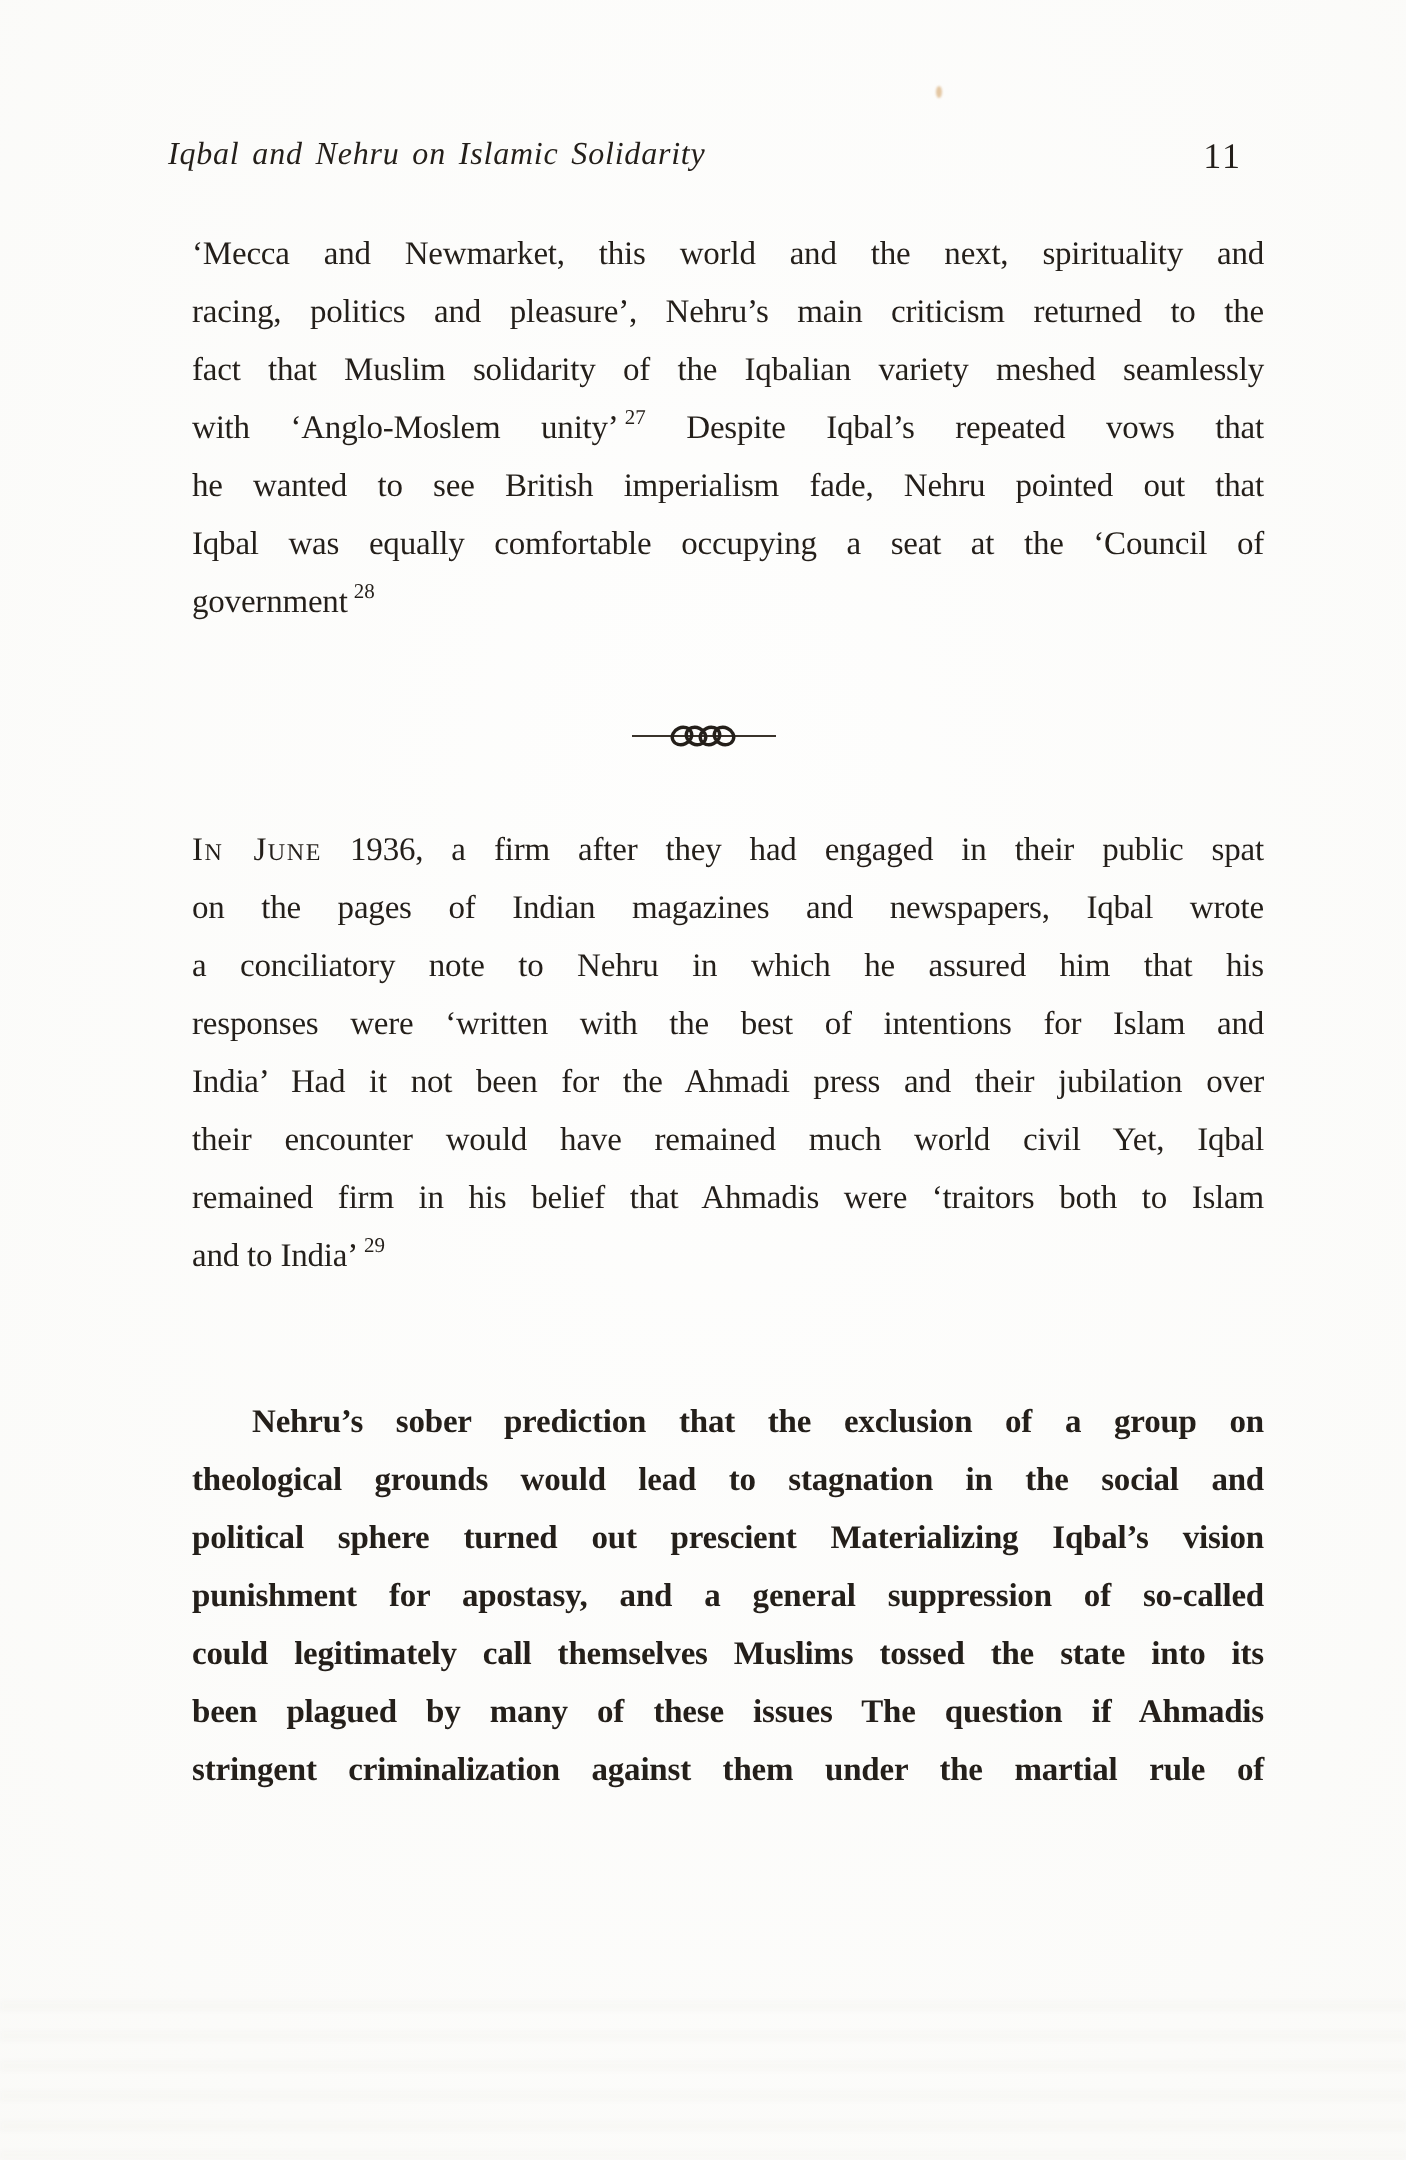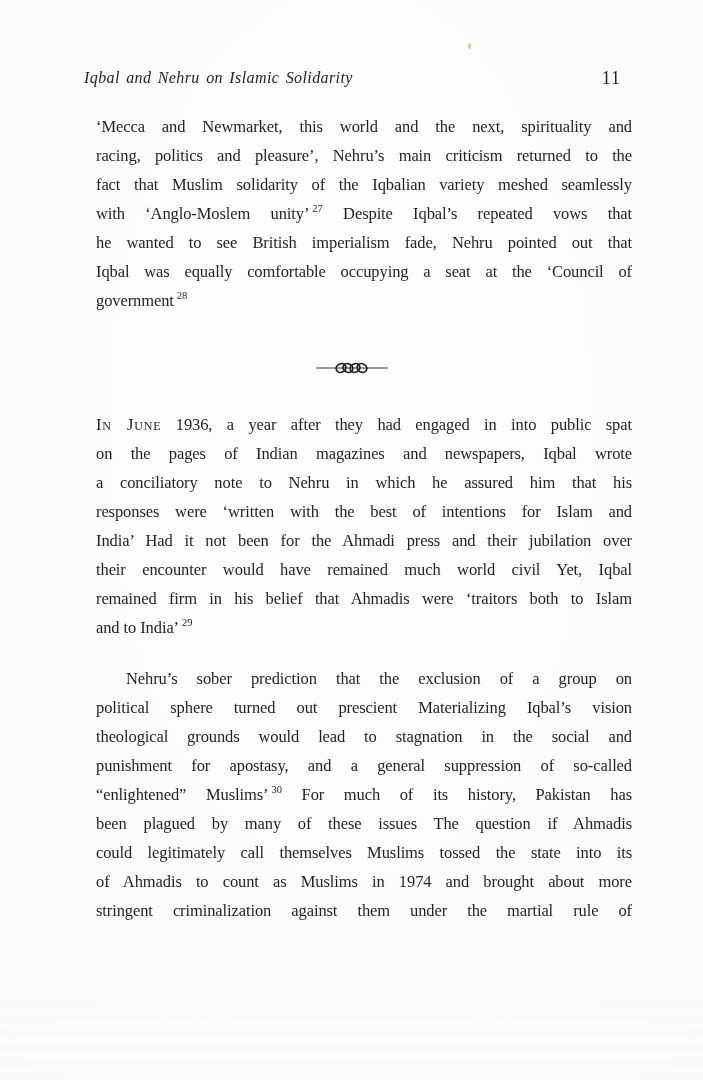"1936, a year after they" span { text: year after they had engaged in into -> firm after they had engaged in their }
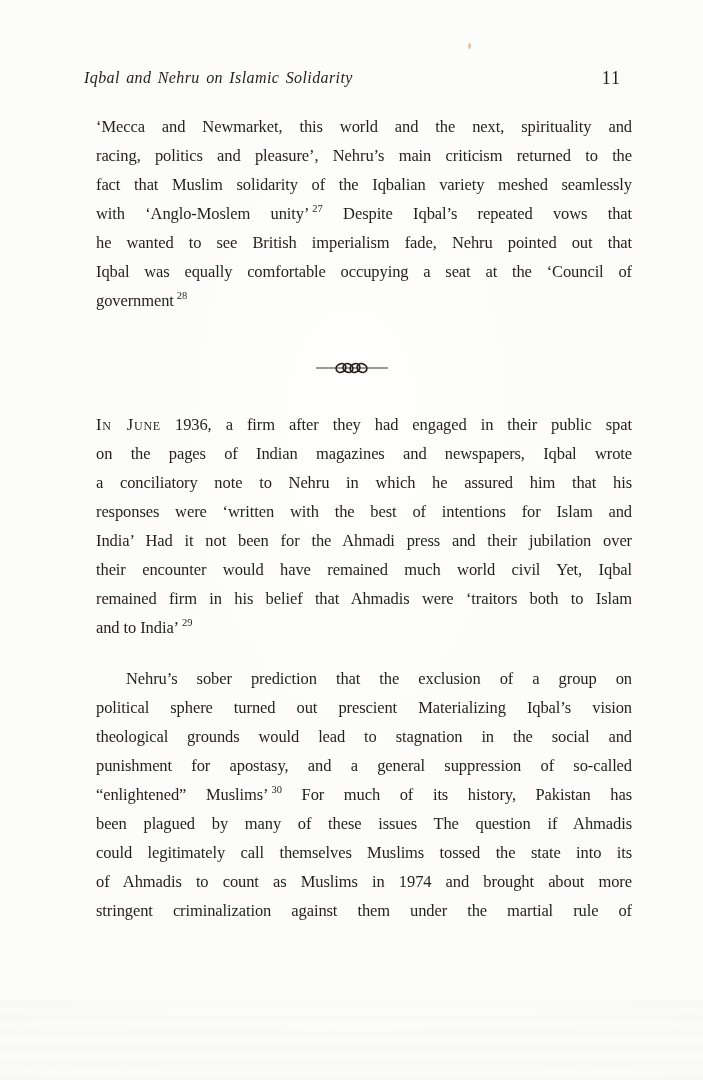"Nehru’s sober prediction that the" .para-2 { font-weight: none -> bold; top: 664px -> 696px }
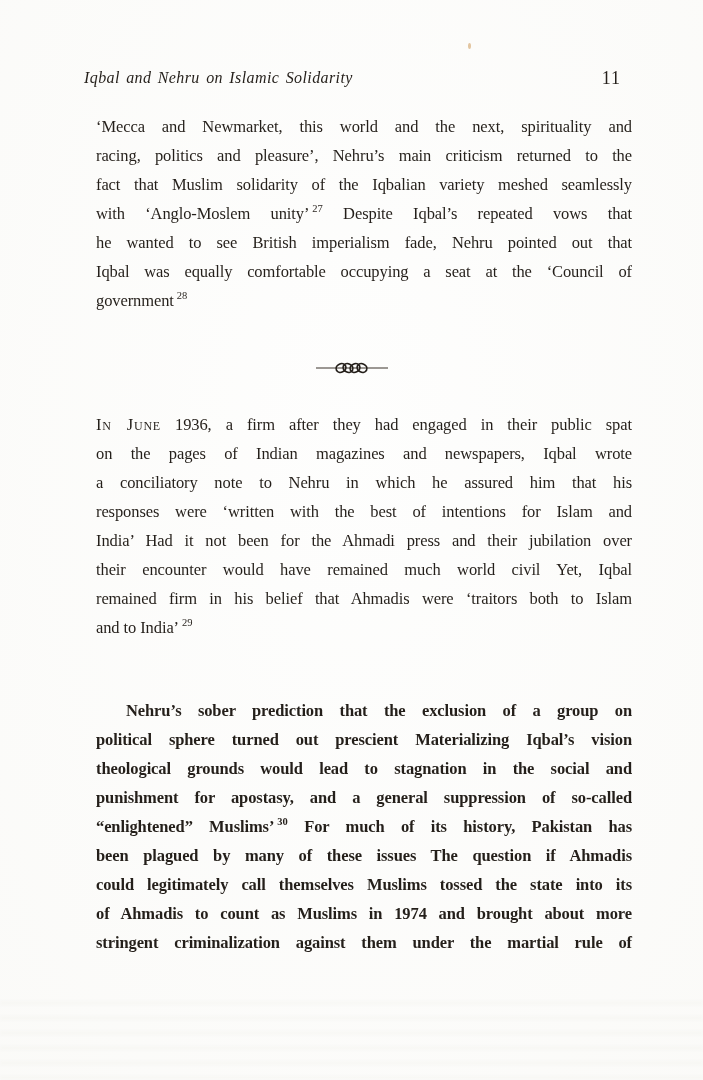"political sphere turned out prescient" div.line { order: before "theological grounds would lead to" -> after "theological grounds would lead to" }
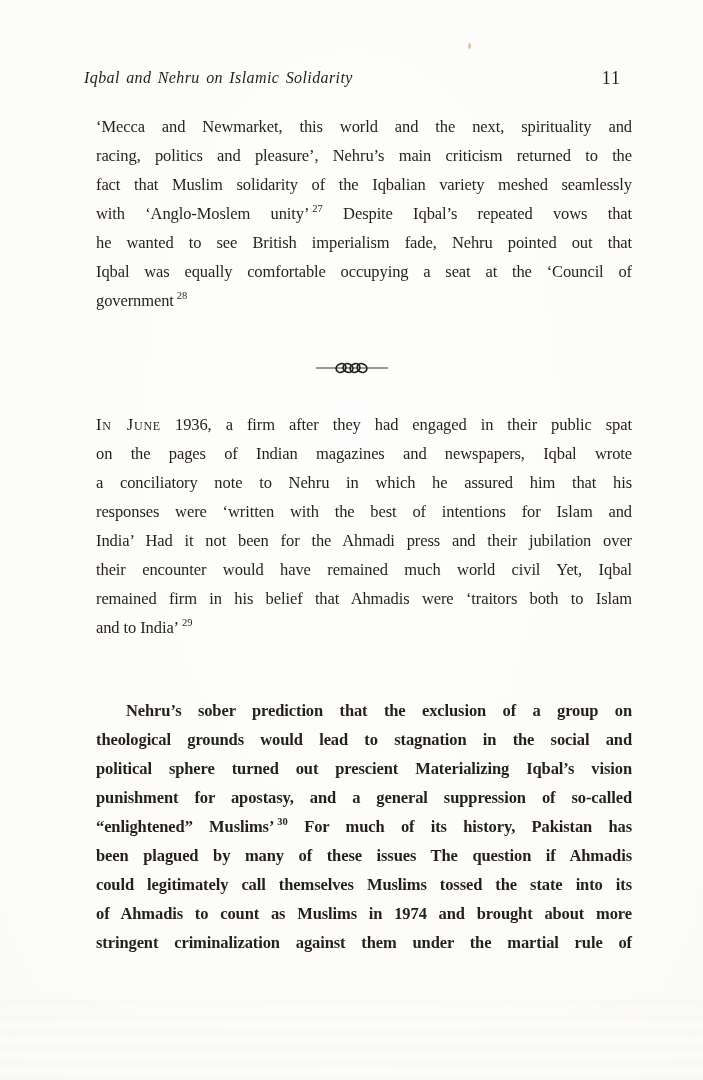"“enlightened” Muslims’ 30 For much" div.line { html: <div><span>“enlightened” Muslims’</span><sup>30</sup><span> For much of its history, Pakistan has</span></div> -> none }
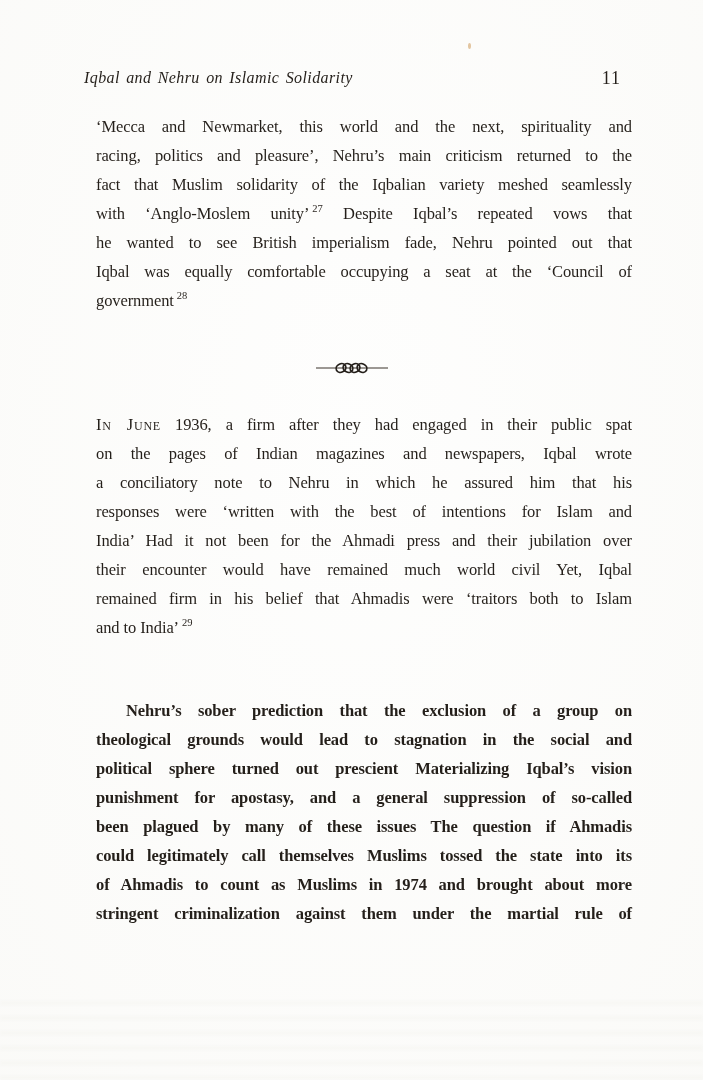"been plagued by many of" div.line { order: before "could legitimately call themselves" -> after "could legitimately call themselves" }
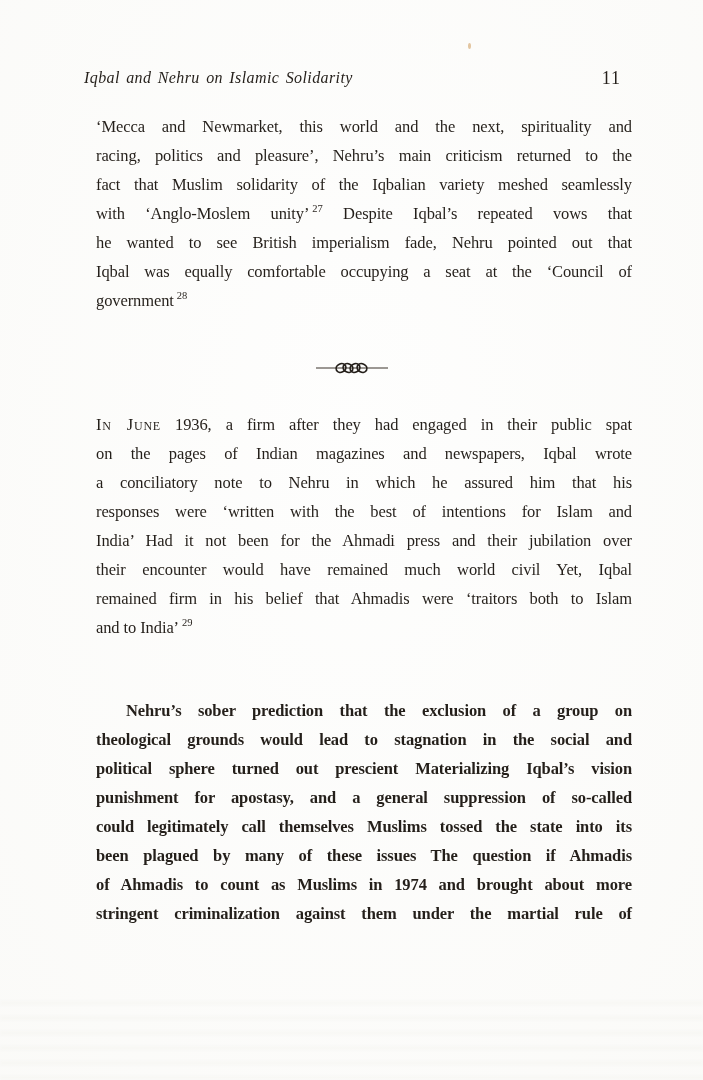"of Ahmadis to count as" div.line { html: <div><span>of Ahmadis to count as Muslims in 1974 and brought about more</span></div> -> none }
